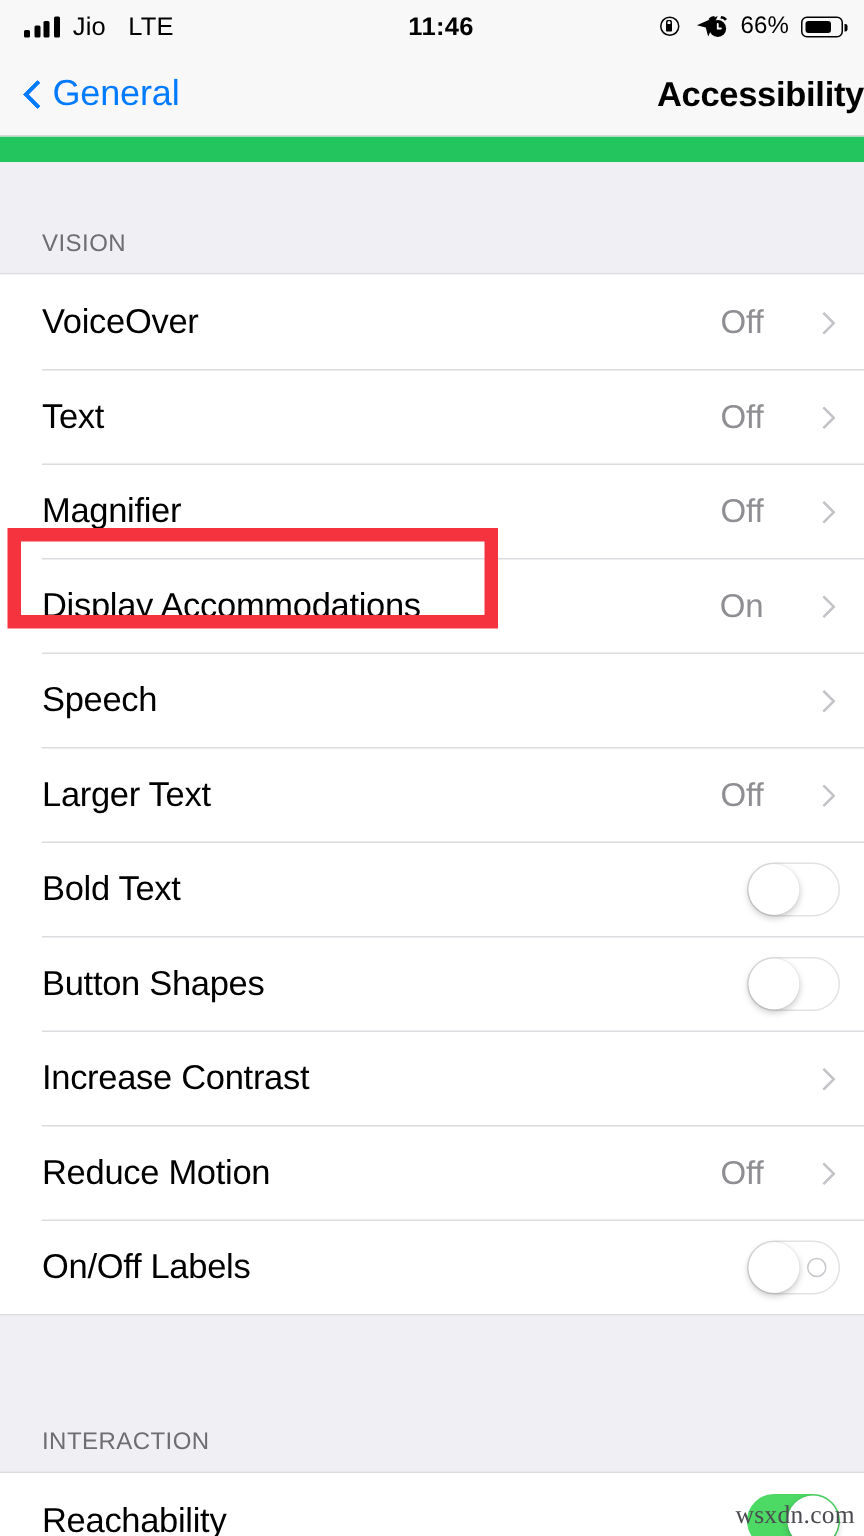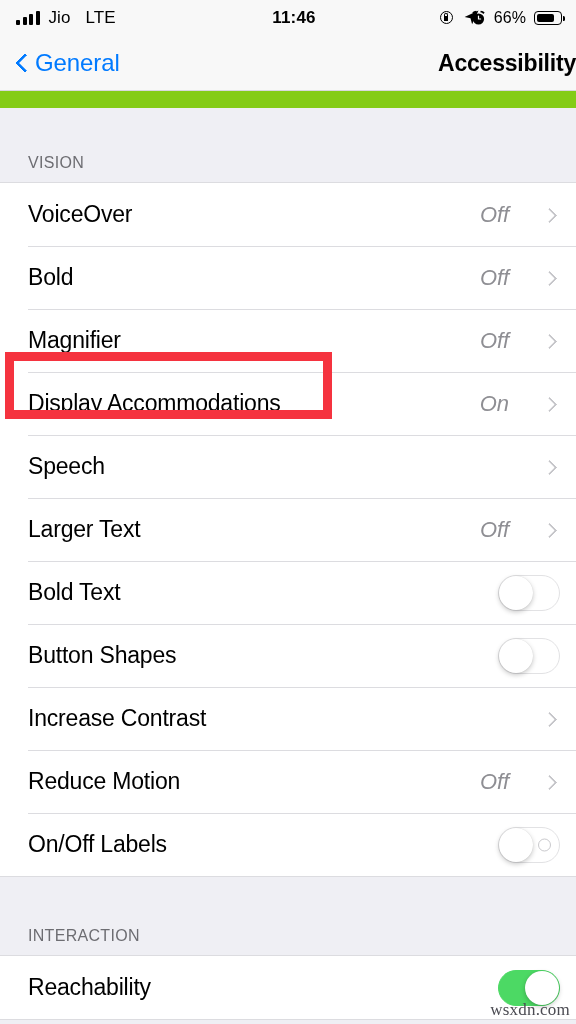"Jio" .phone { background: #84cc16 -> #22c55e }
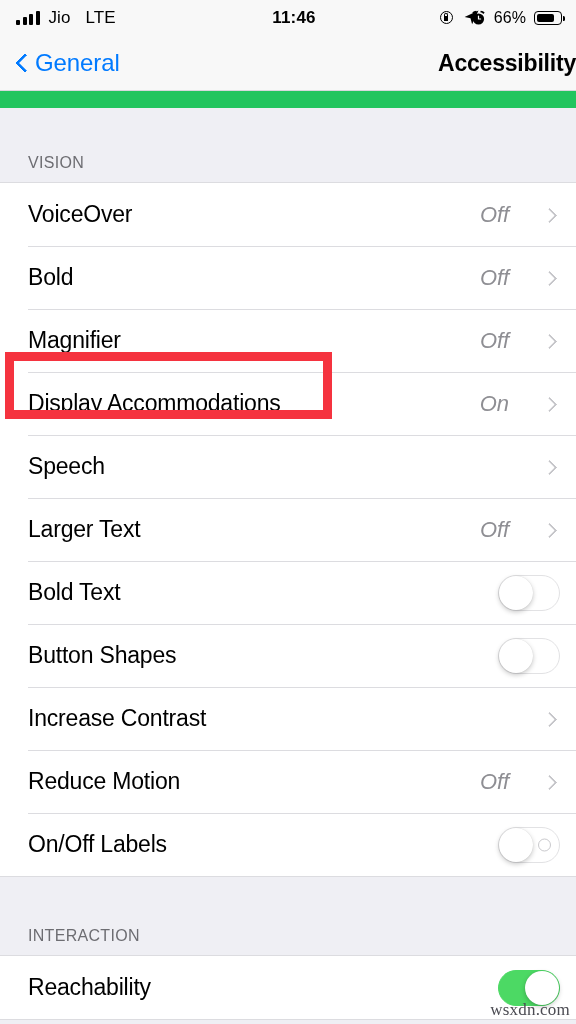"Off" .row-value { font-style: italic -> none }
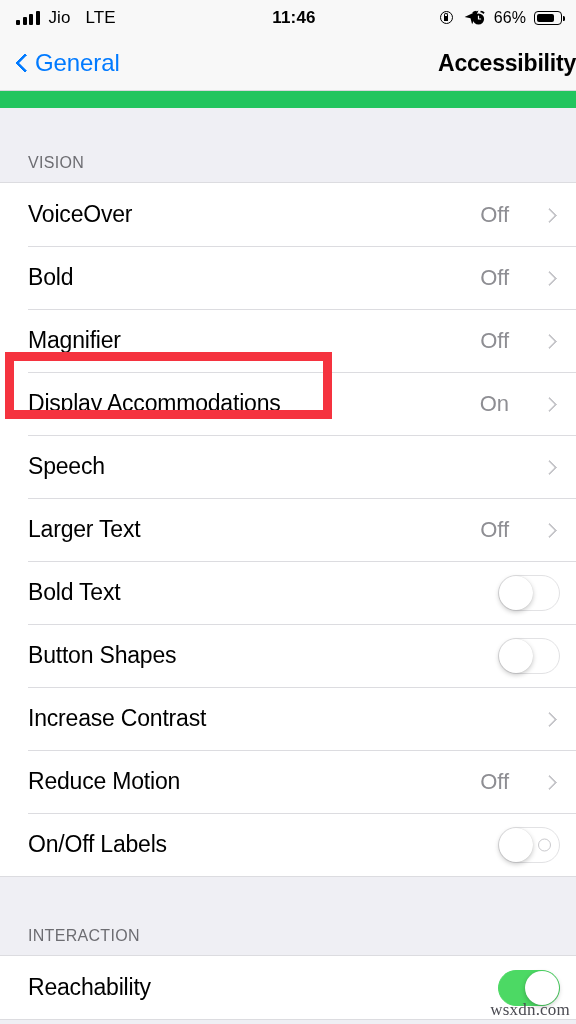"Bold" span.row-label { text: Bold -> Text }
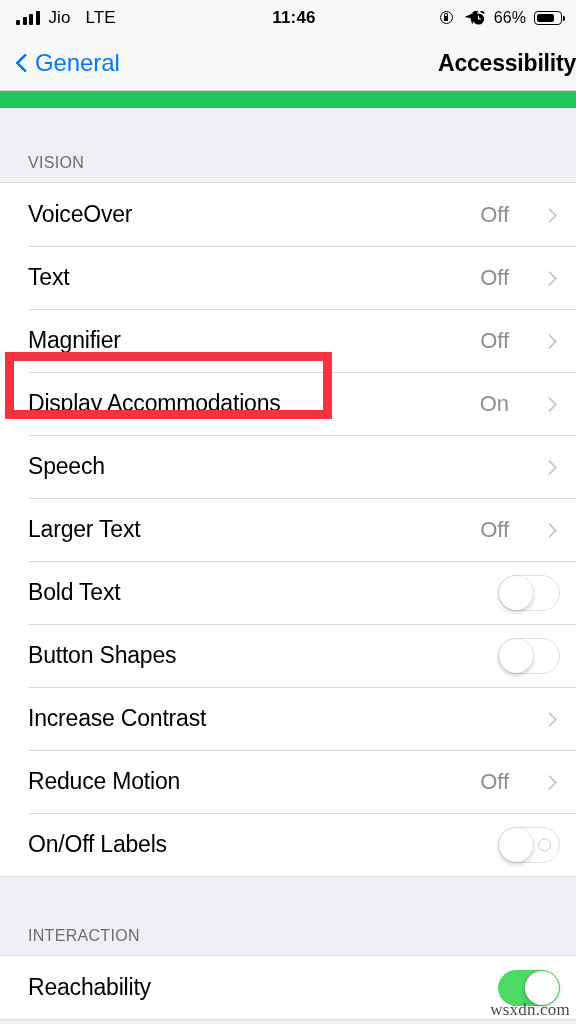"INTERACTION" .section-header.tight { height: 78px -> 104px }
